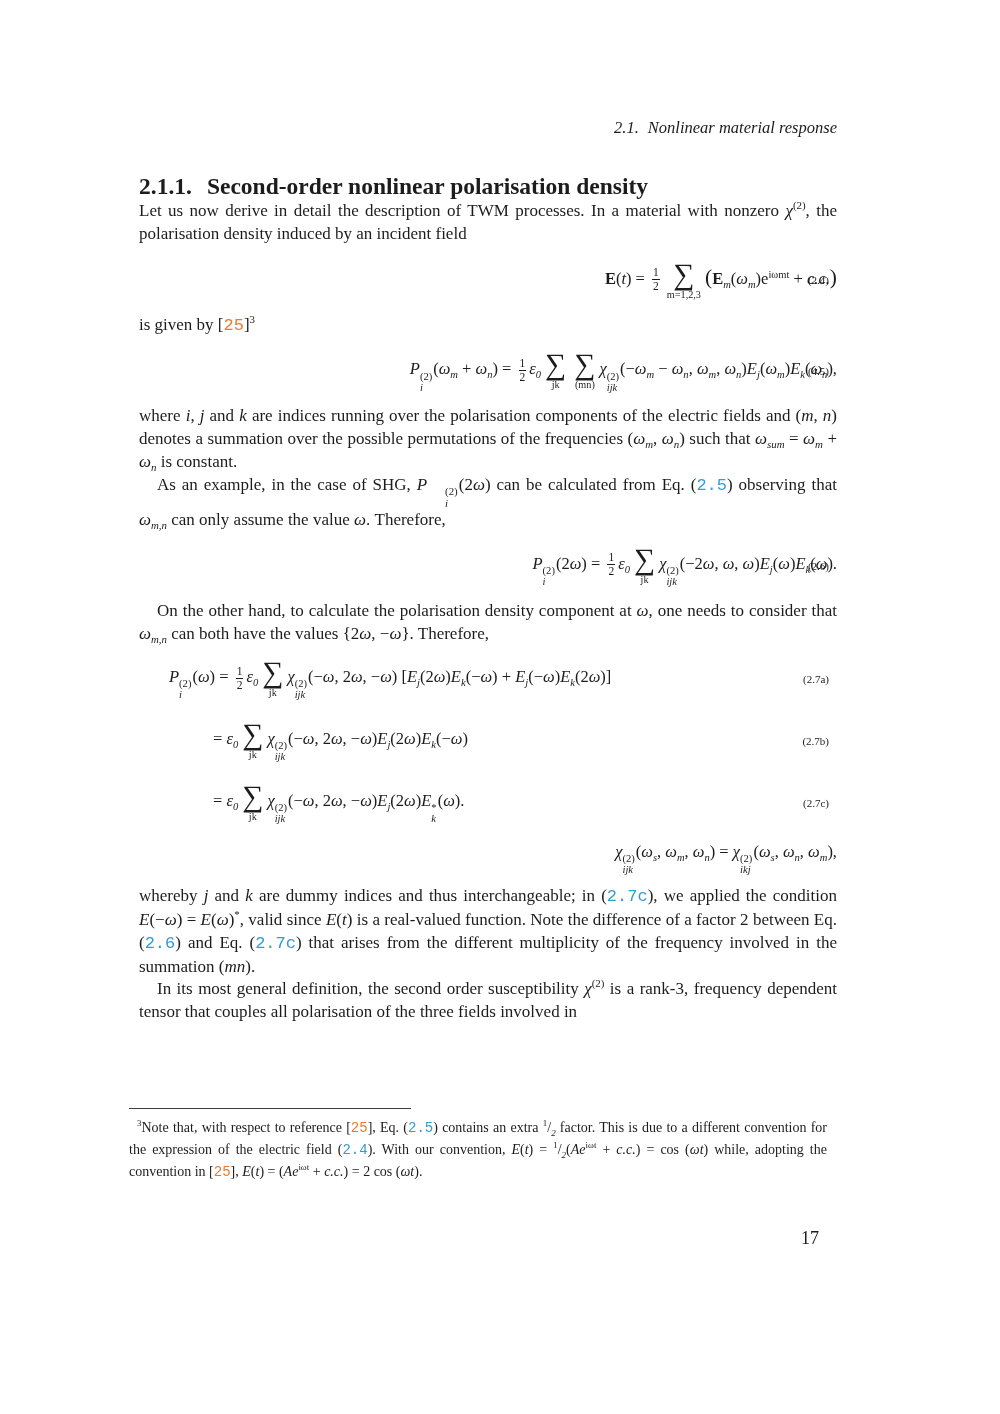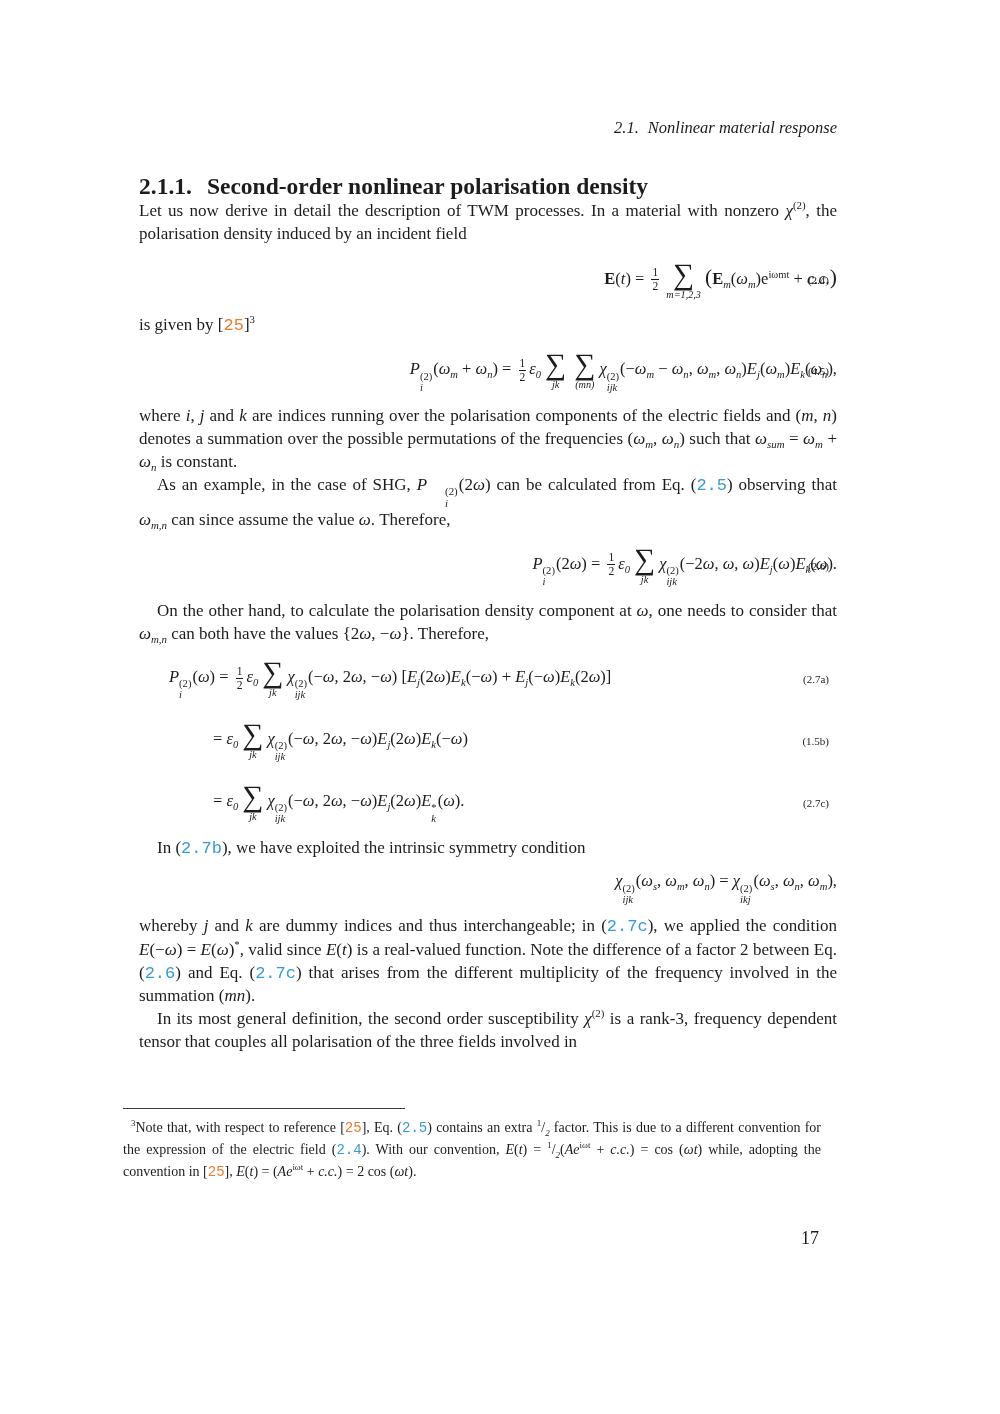"m=1,2,3" .lim { font-style: italic -> none }
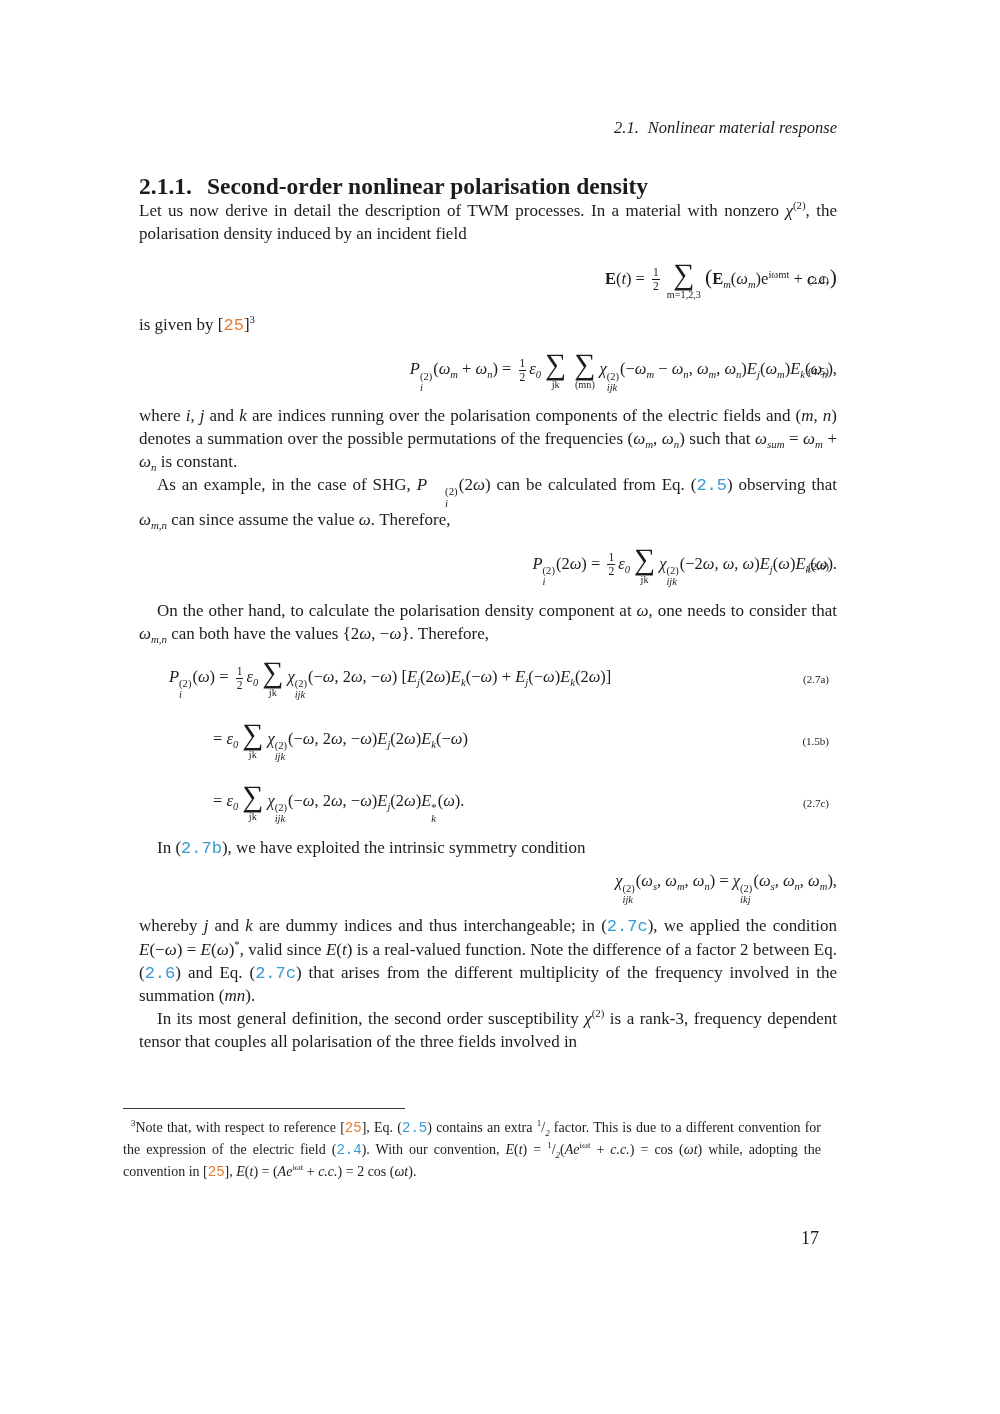"can since assume the value" span.rm { text: since -> only }
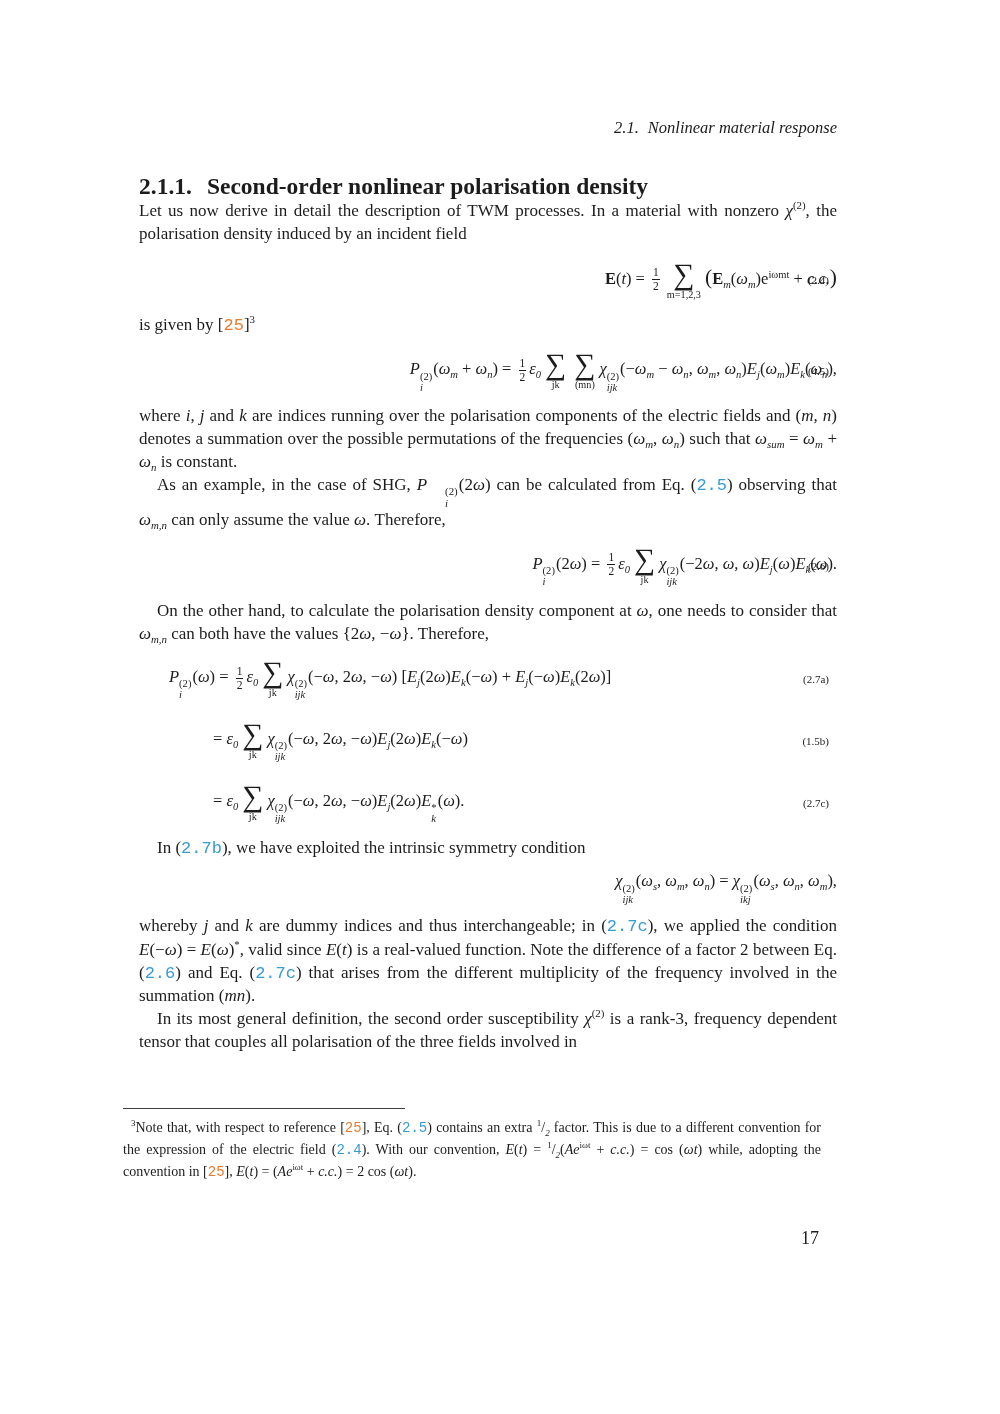"(1.5b)" span.eq-number { text: 1.5b -> 2.7b }
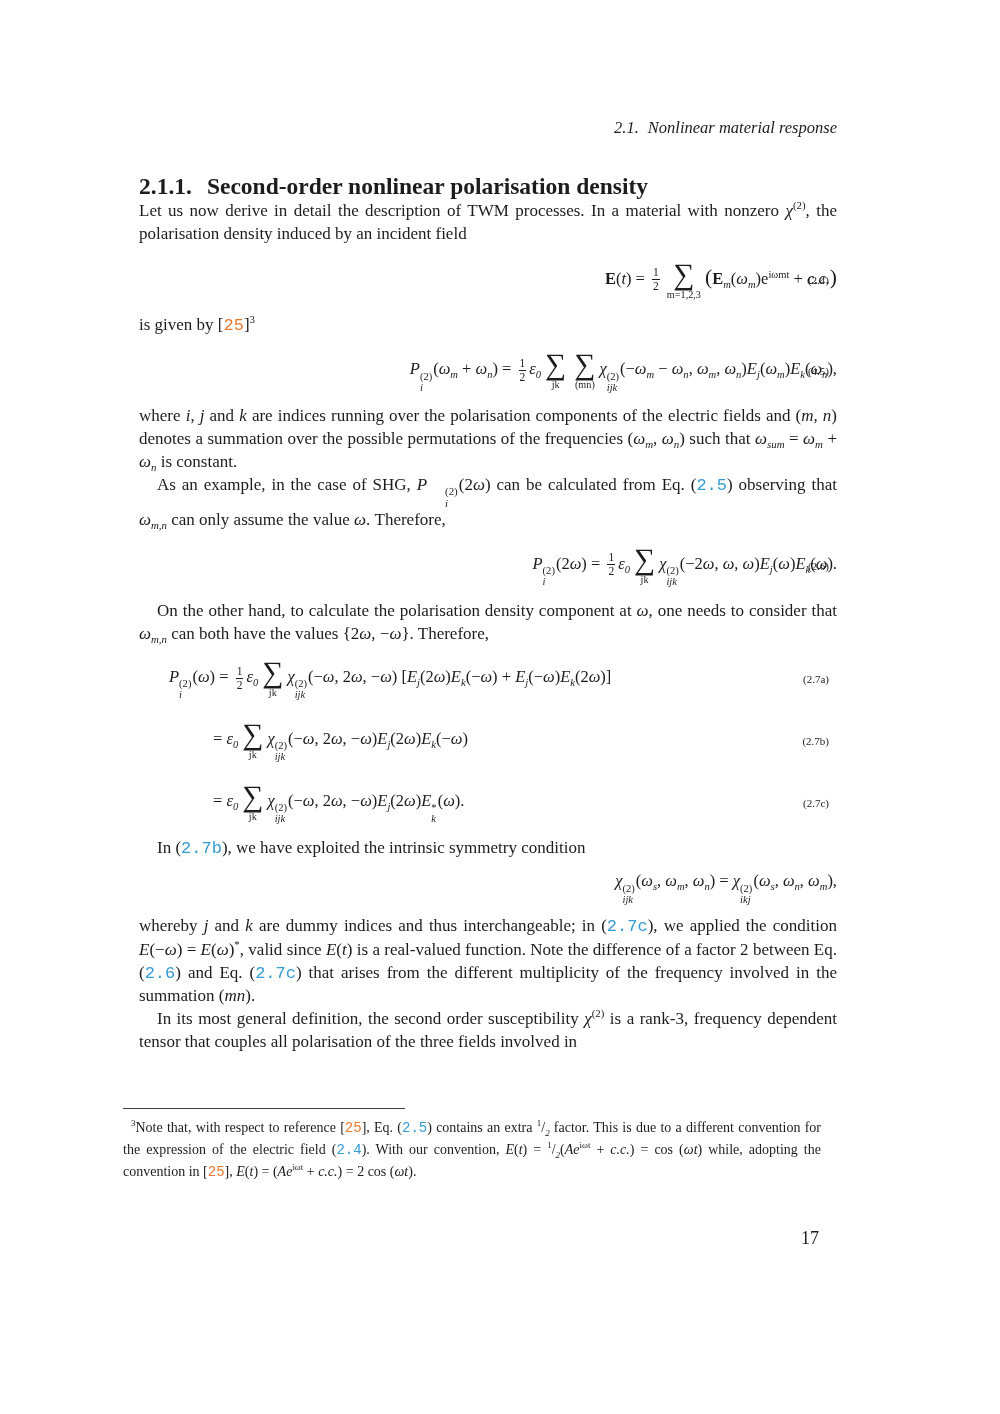"In (2.7b), we have exploited" p.body { html: <p><span>In (</span><span>2.7b</span><span>), we have exploited the intrinsic symmetry condition</span></p> -> none }
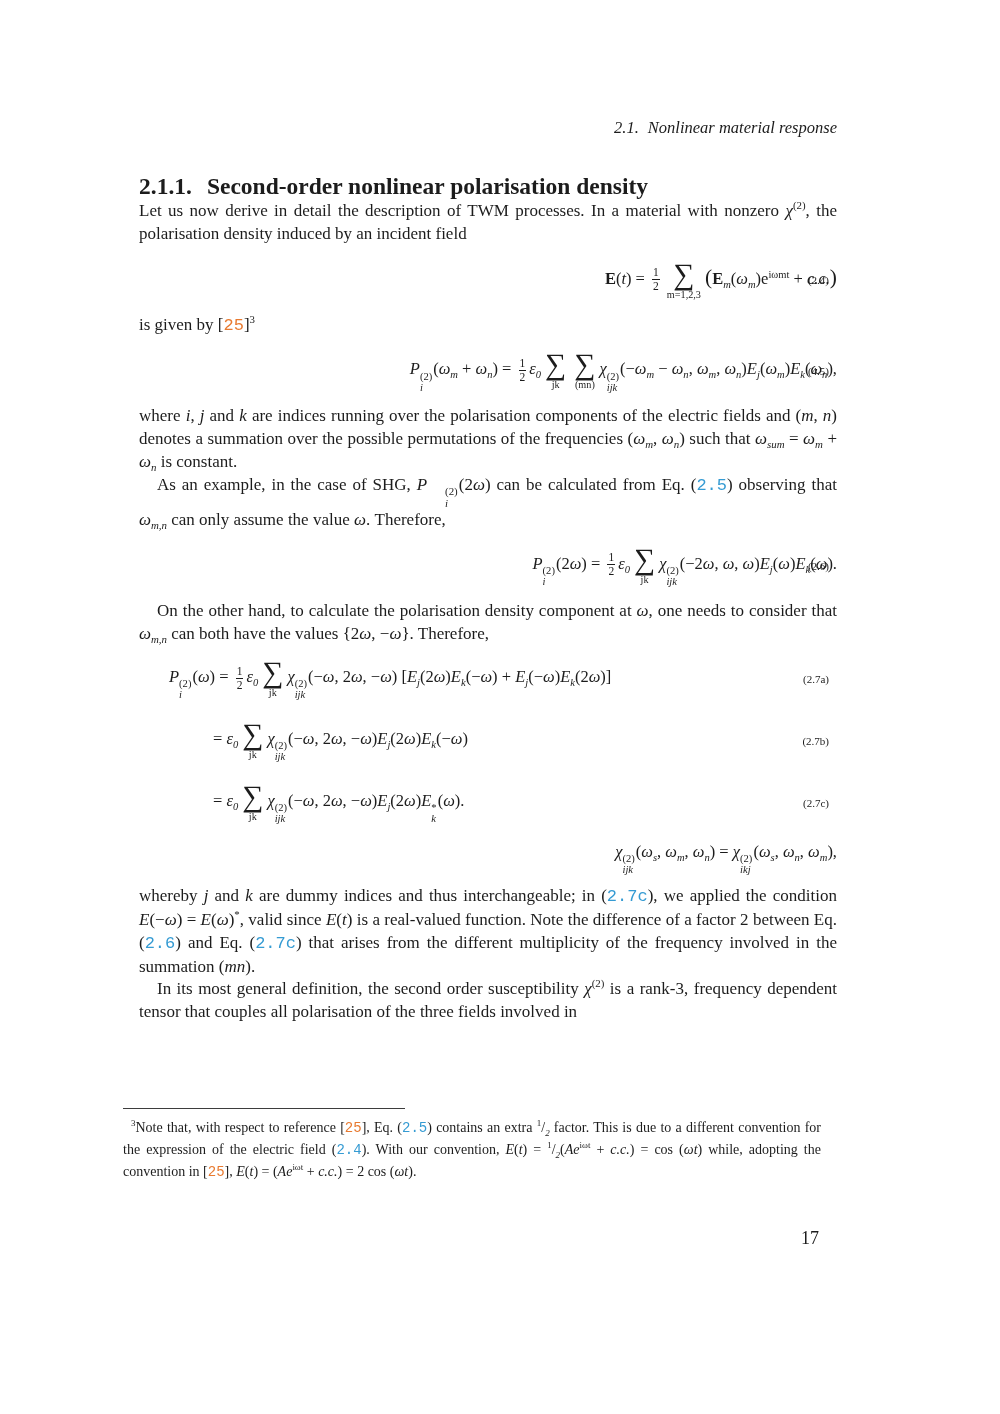"3Note that, with respect to" .footnote-block { left: 123px -> 129px }
